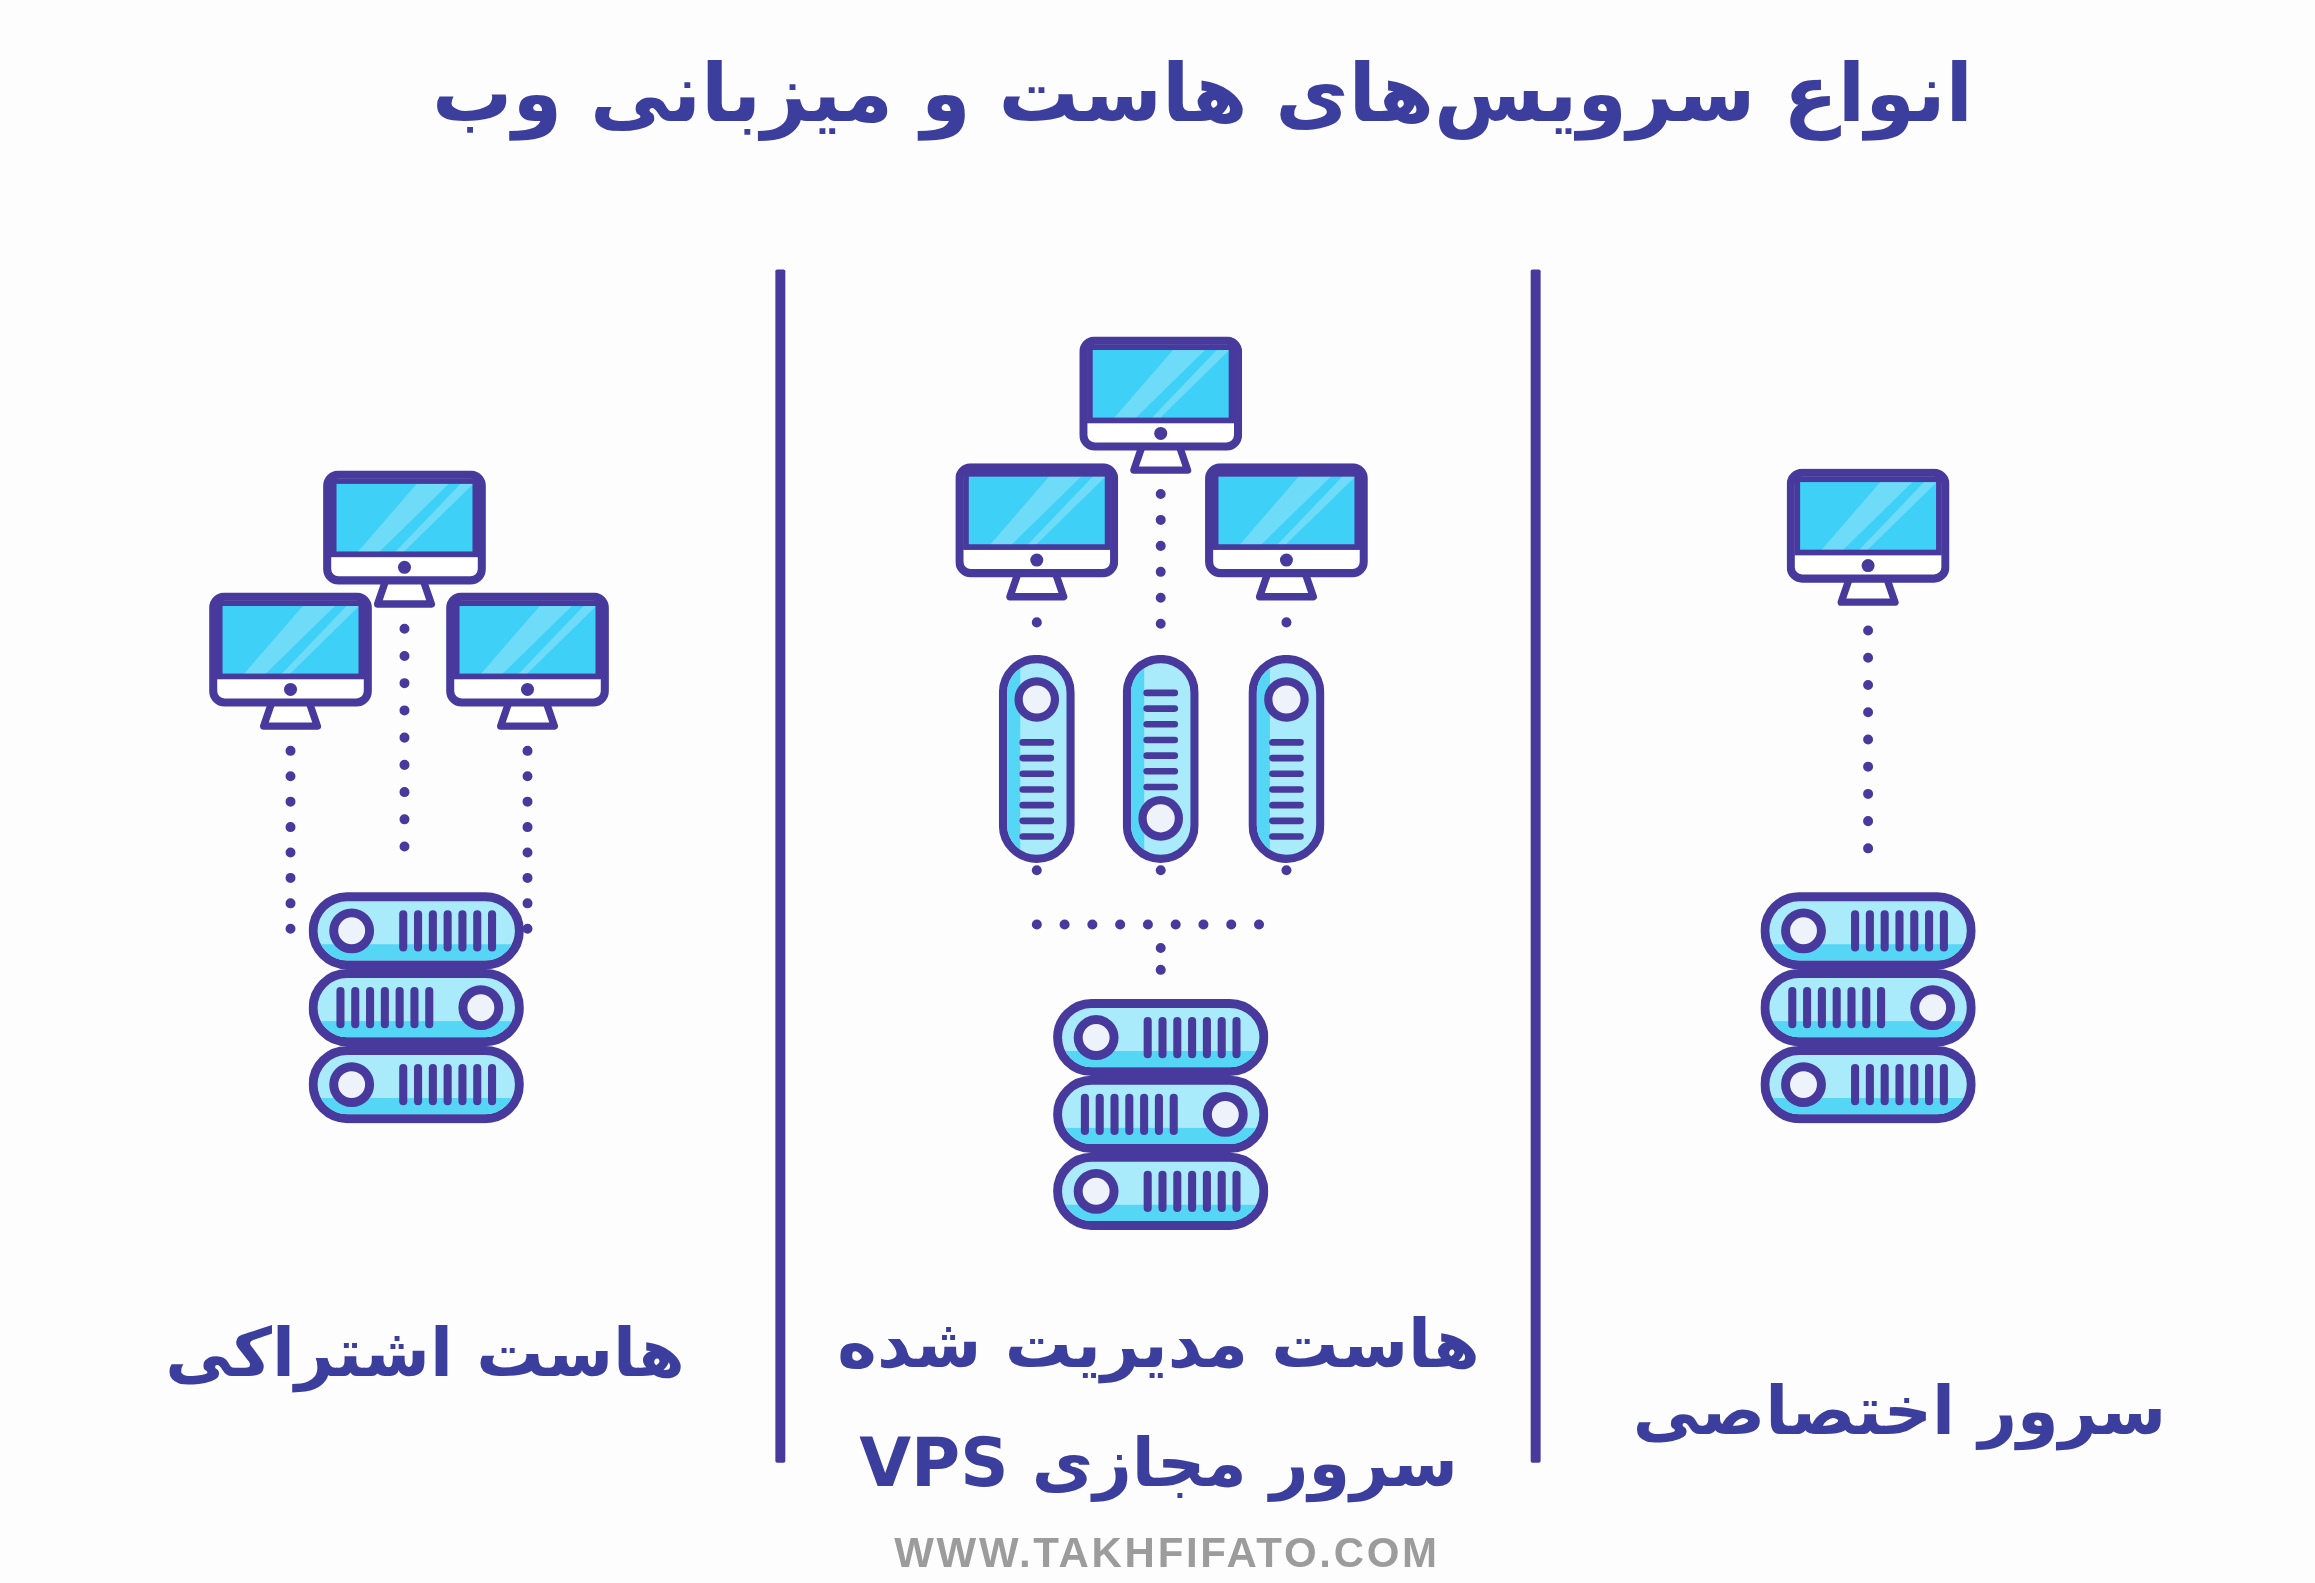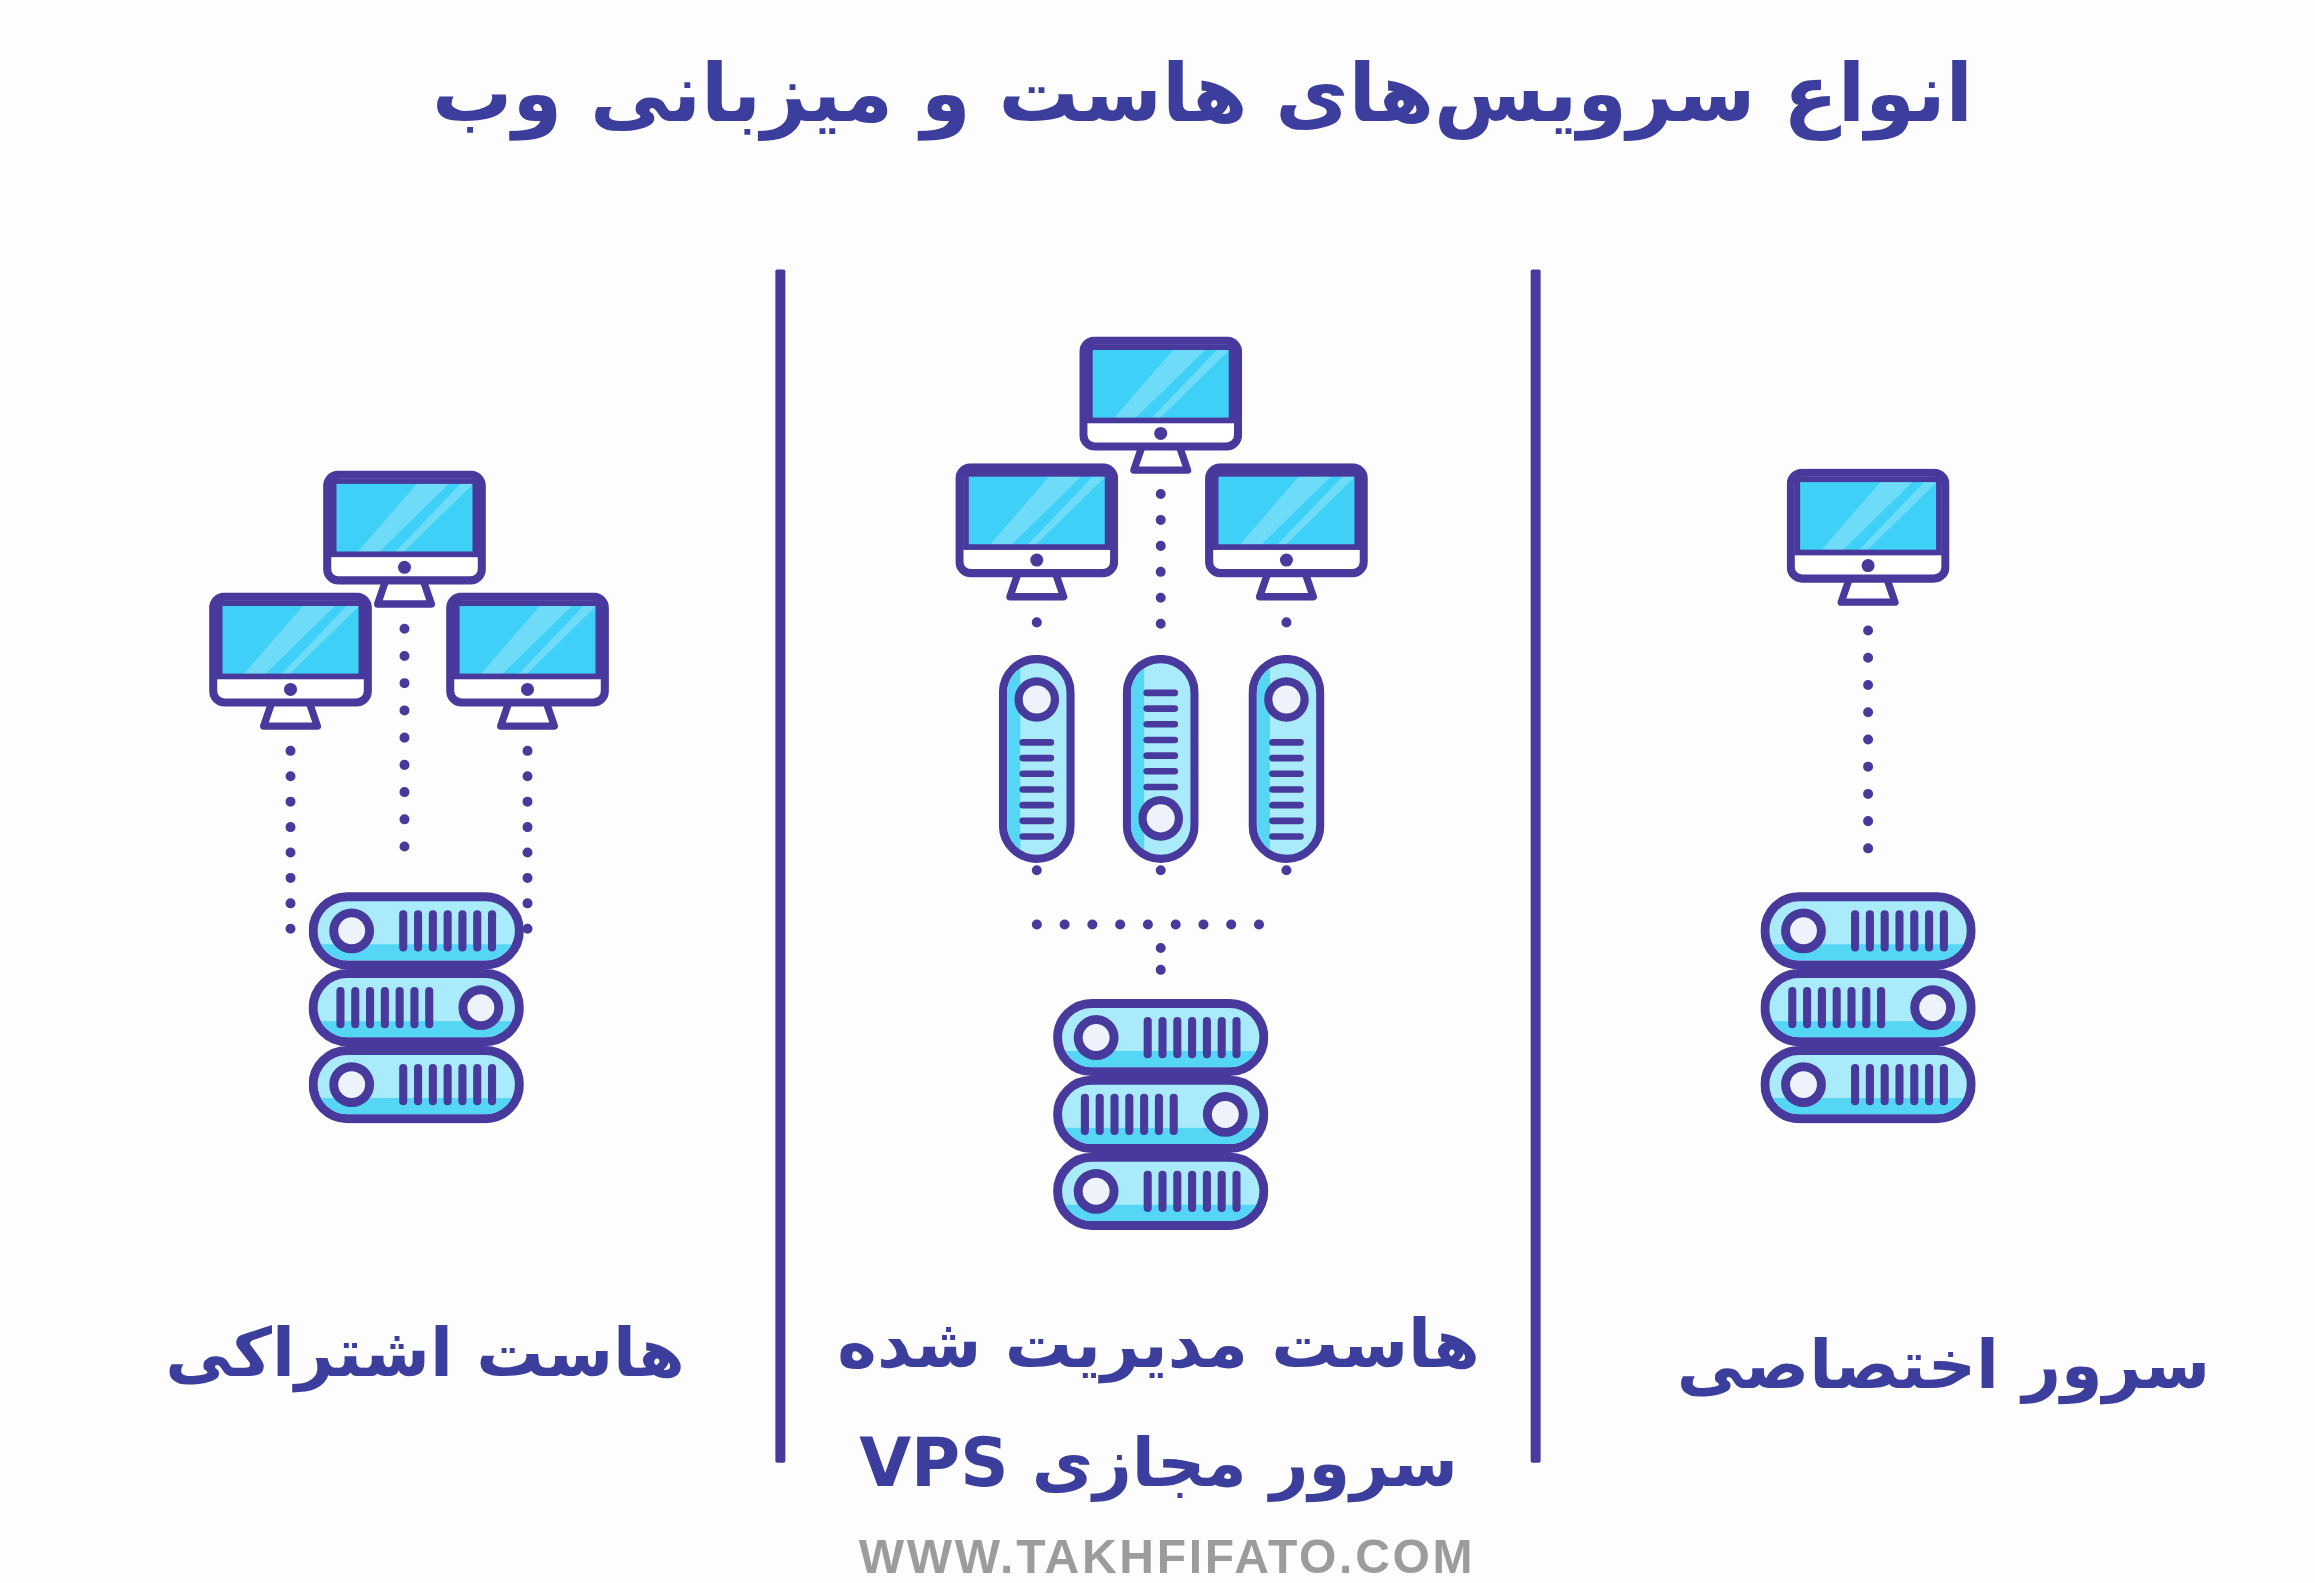"سرور اختصاصی" .label-dedicated { margin-left: 44px -> none; top: 1322px -> 1368px }
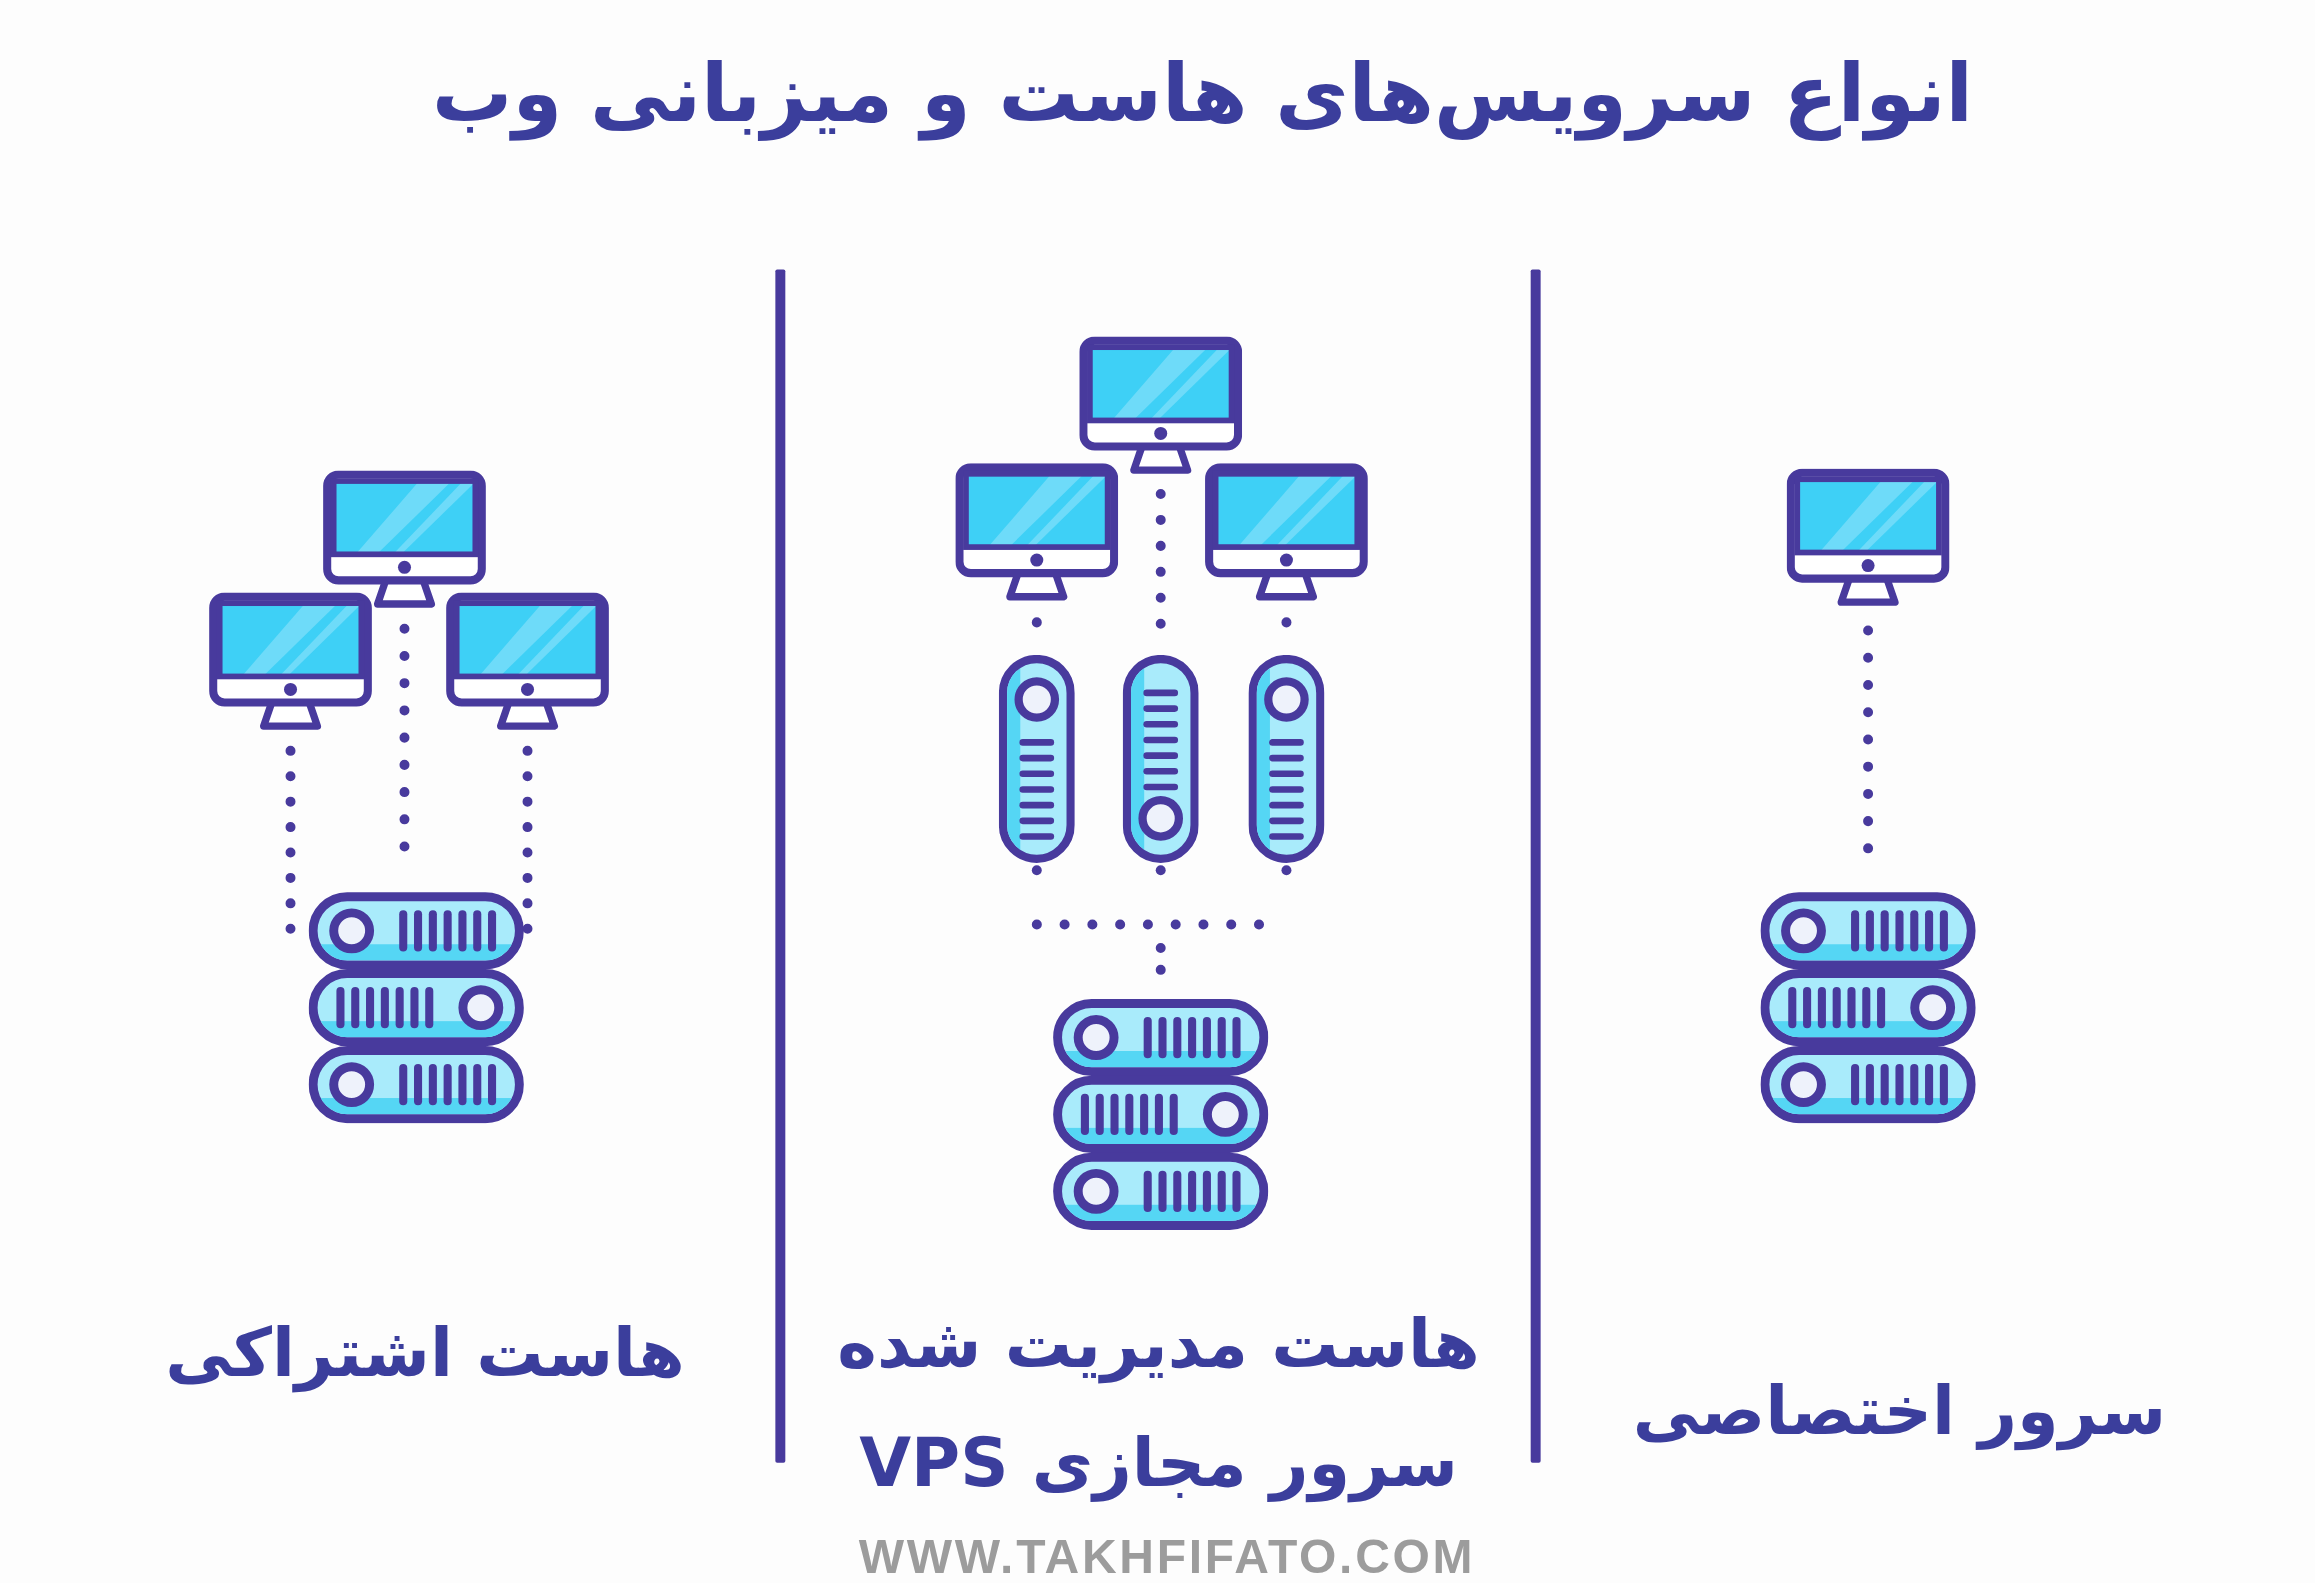"WWW.TAKHFIFATO.COM" .watermark { font-size: 48px -> 42px }
